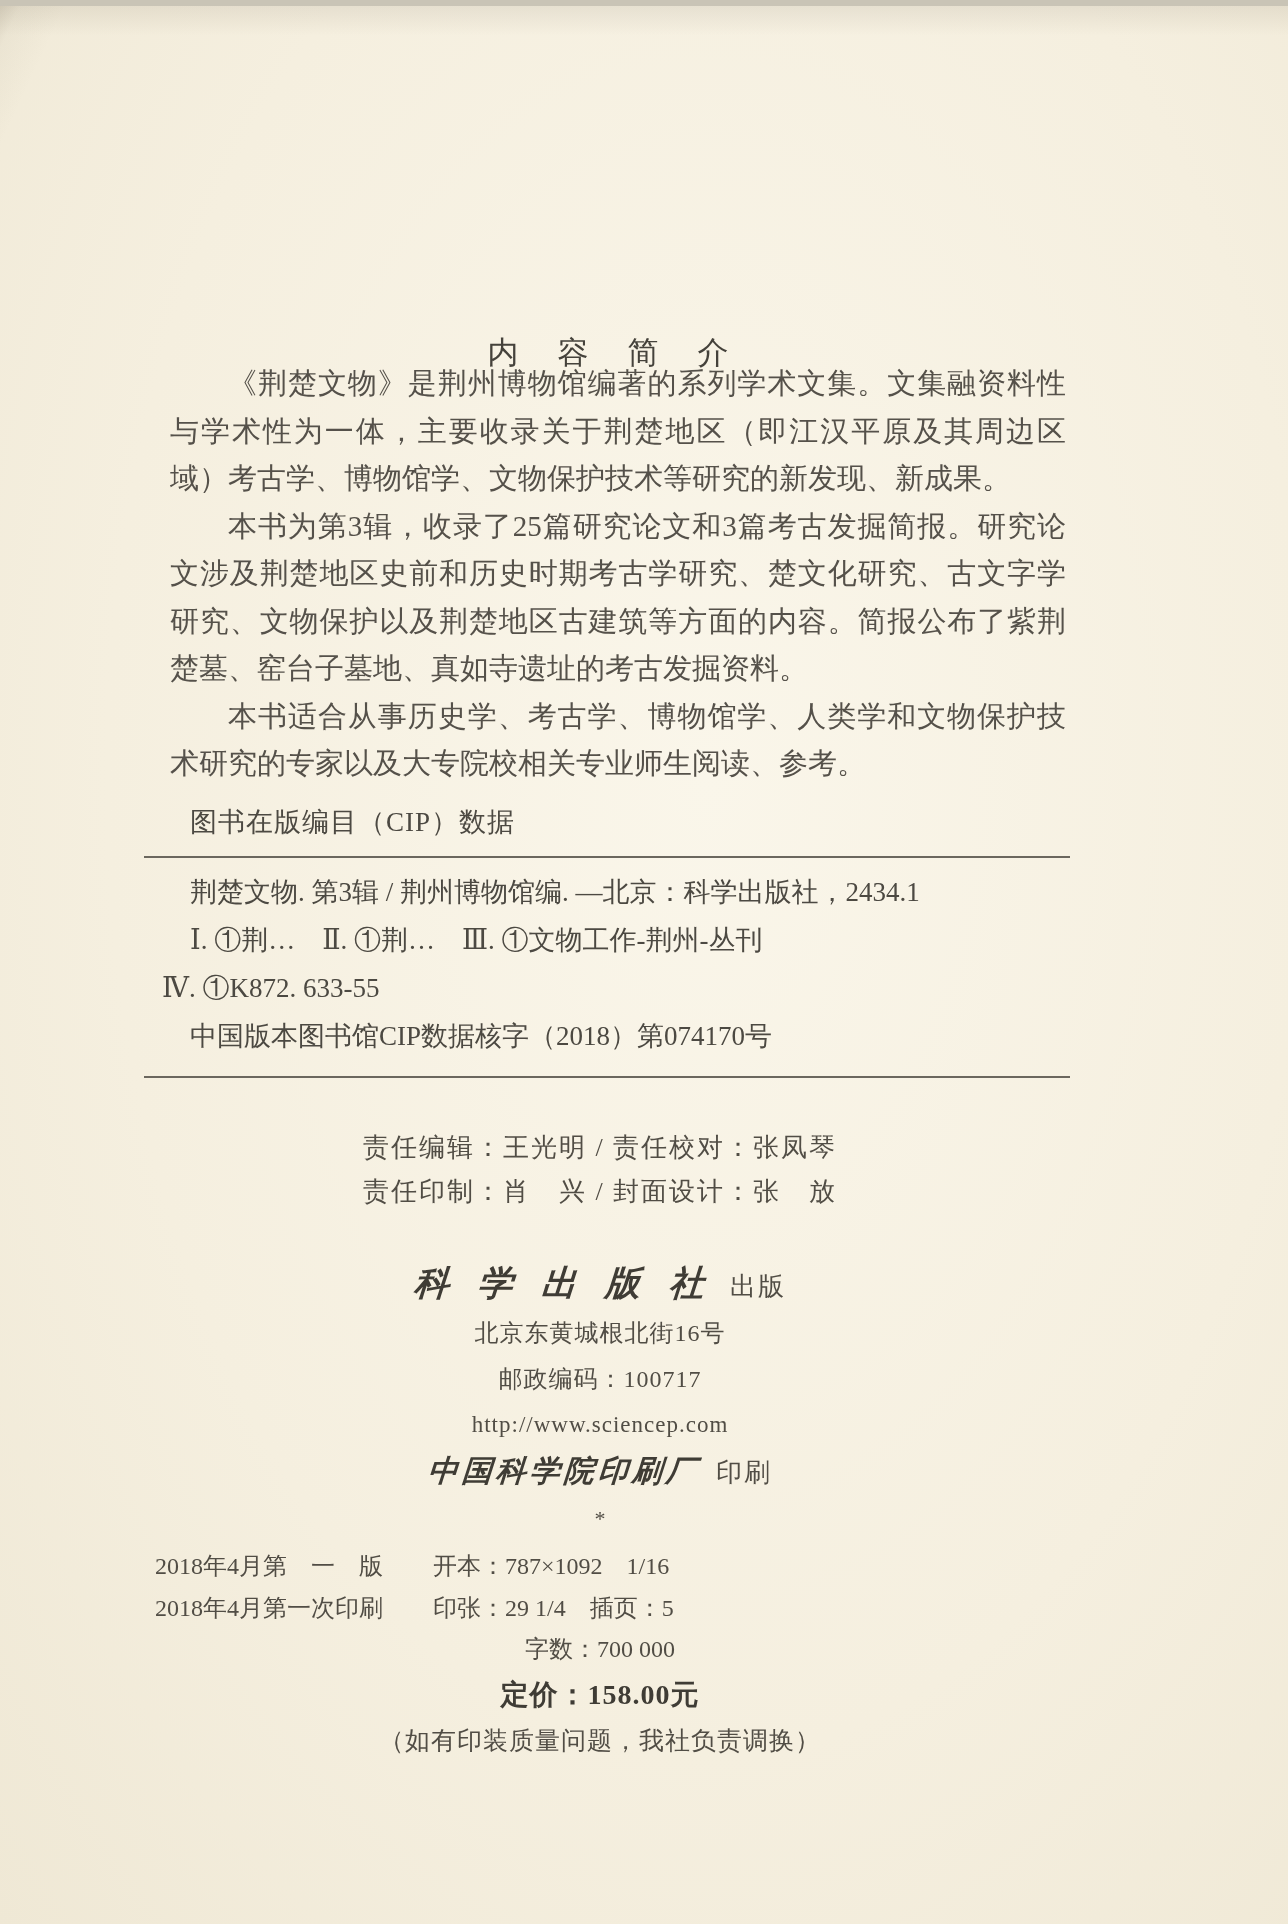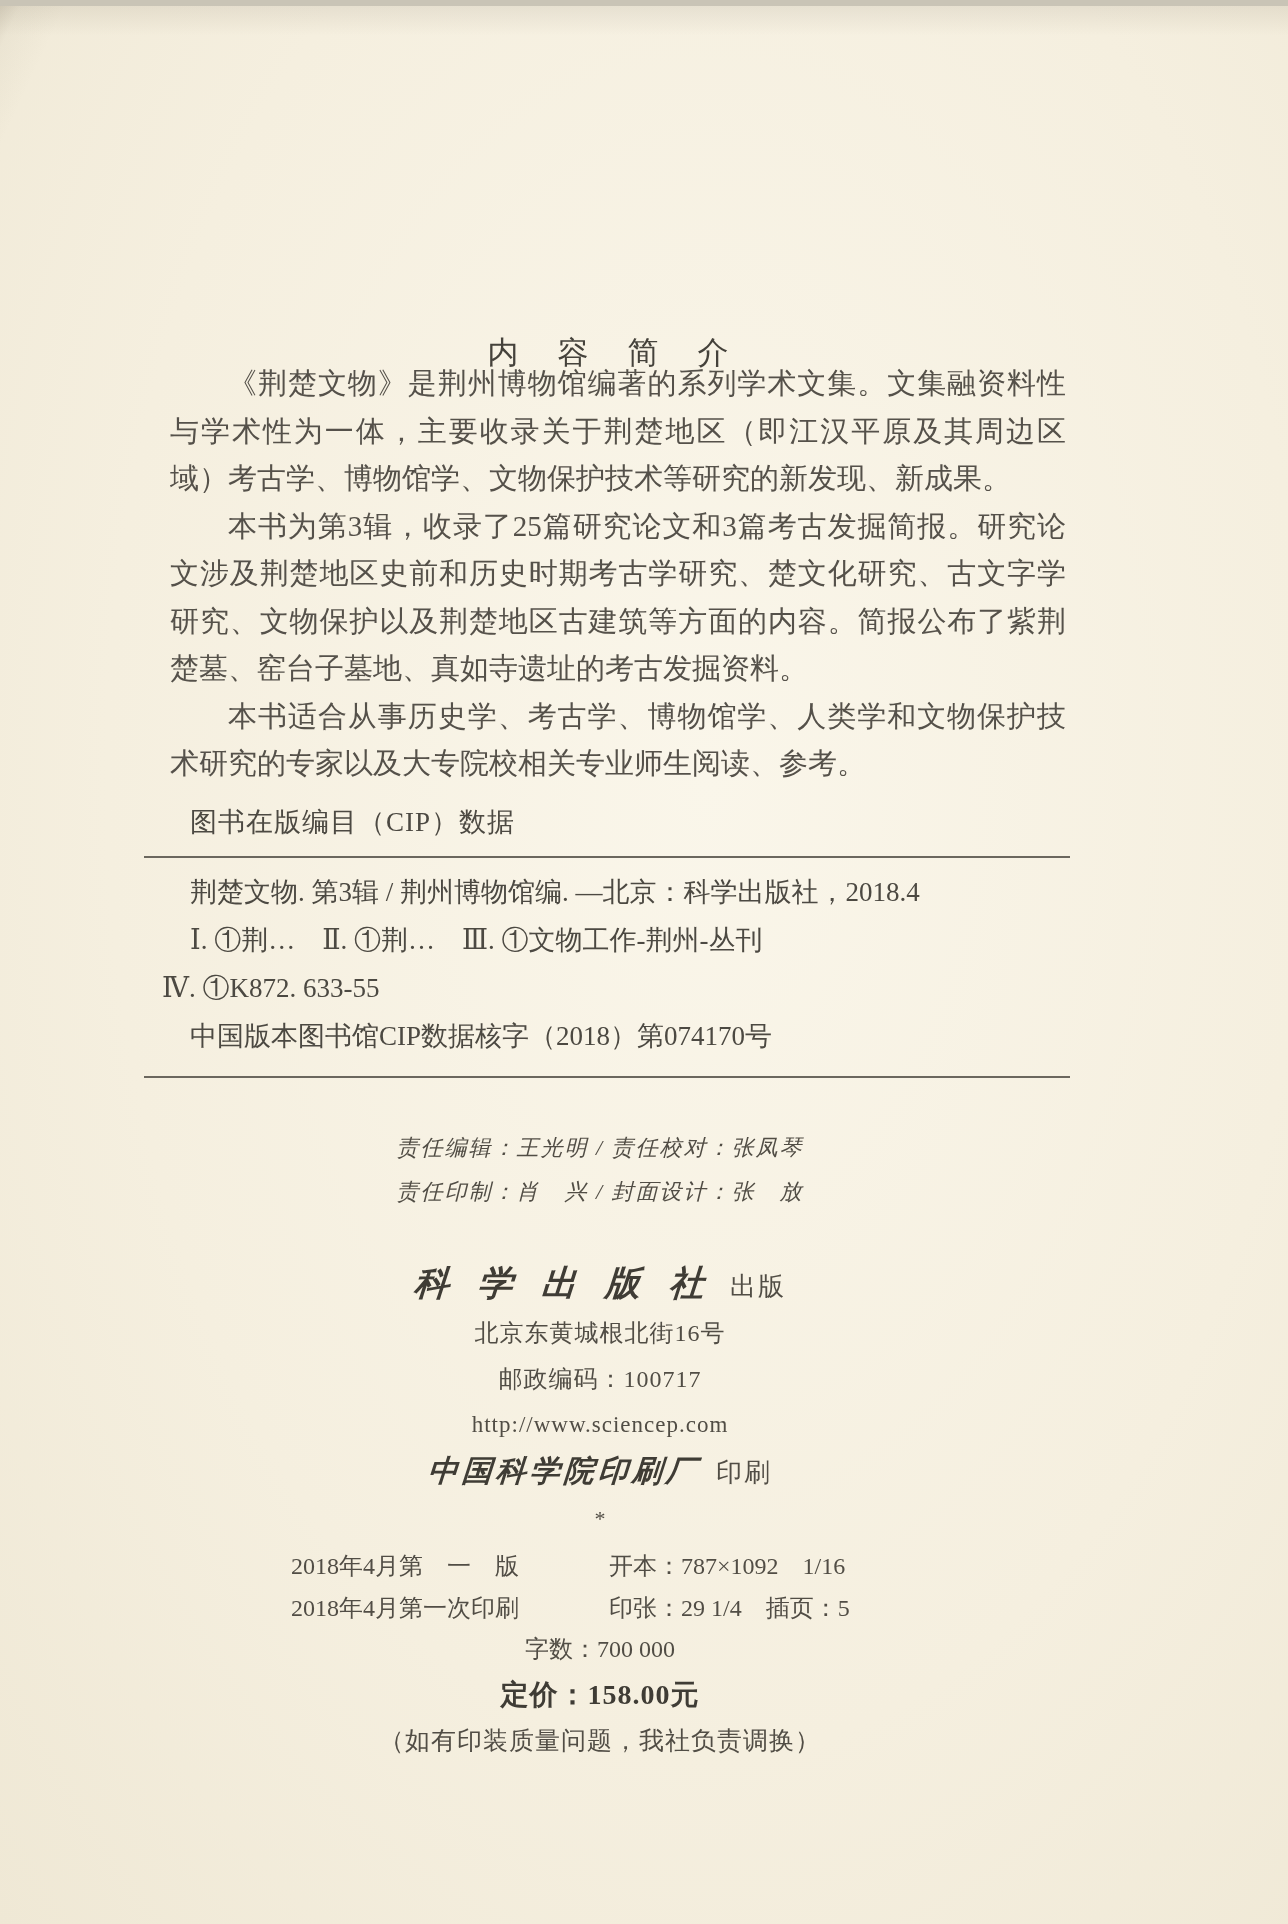"荆楚文物. 第3辑 / 荆州博物馆编. —北京：科学出版社，2018.4" p.cip-line { text: 2018.4 -> 2434.1 }
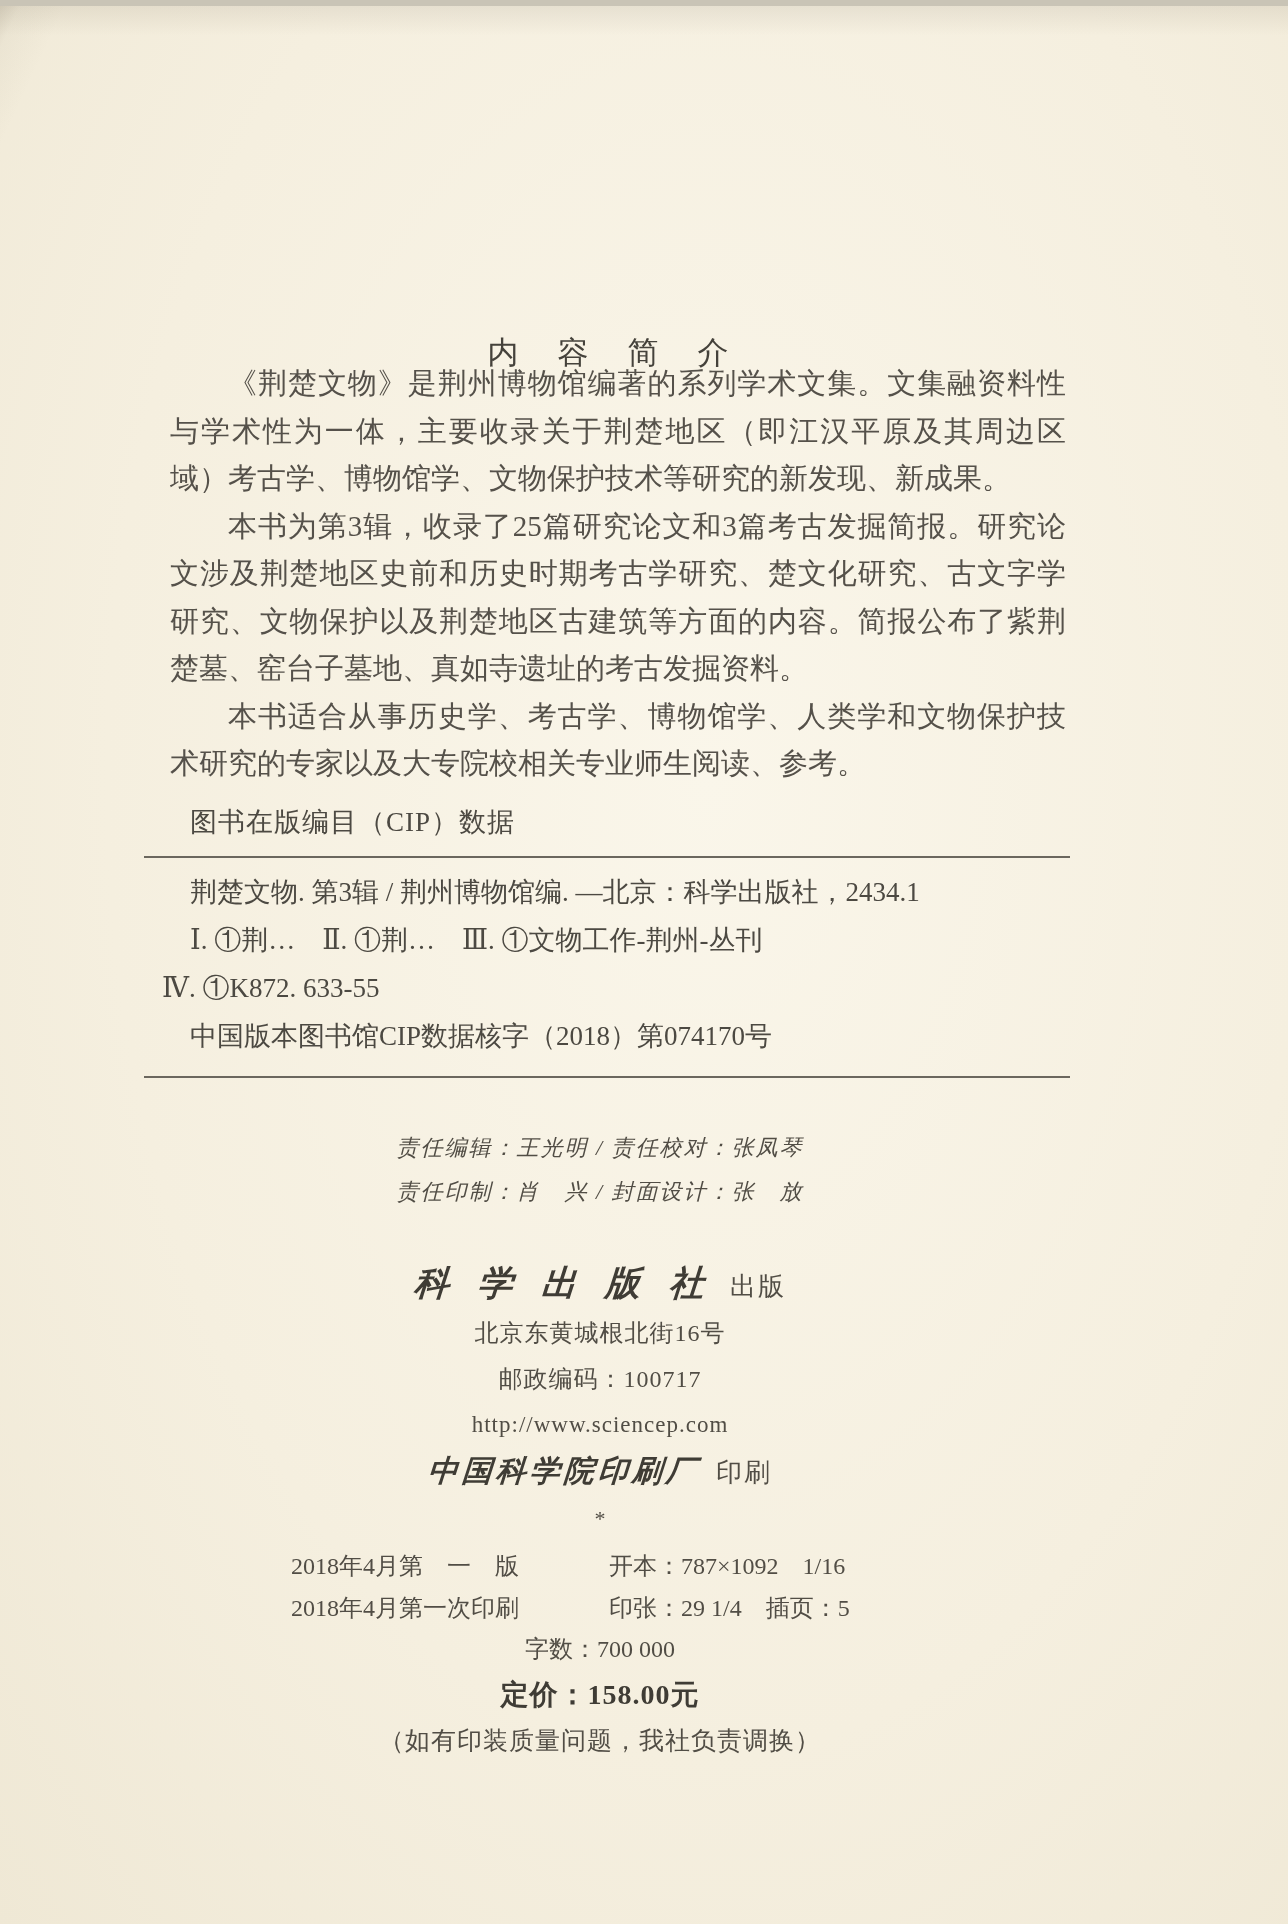"责任编辑：王光明 / 责任校对：张凤琴" .credits-block { font-size: 22px -> 26px; font-style: italic -> none }
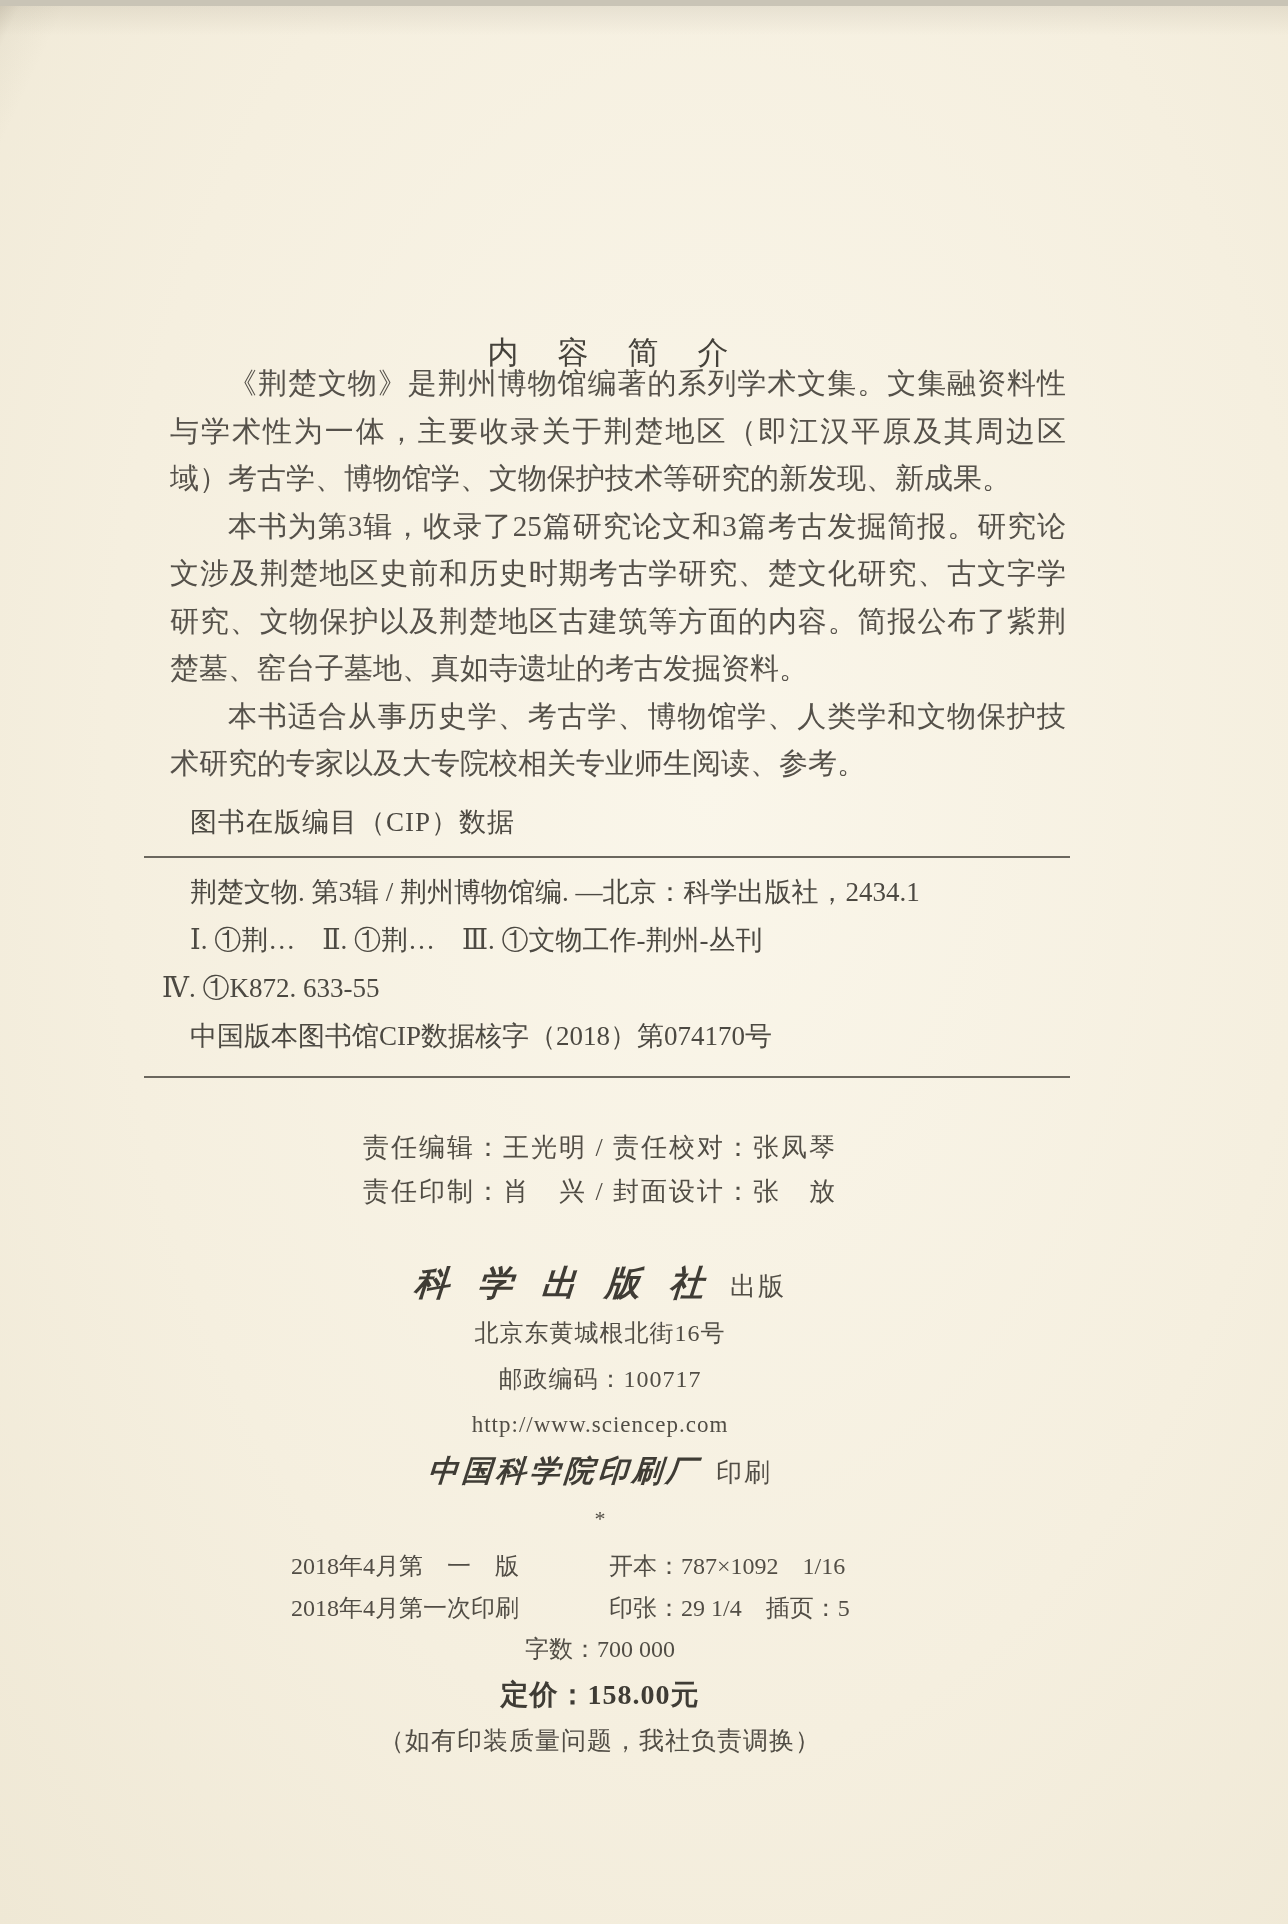"2018年4月第 一 版" .pair-row { gap: 68px -> 28px; justify-content: center -> flex-start }
